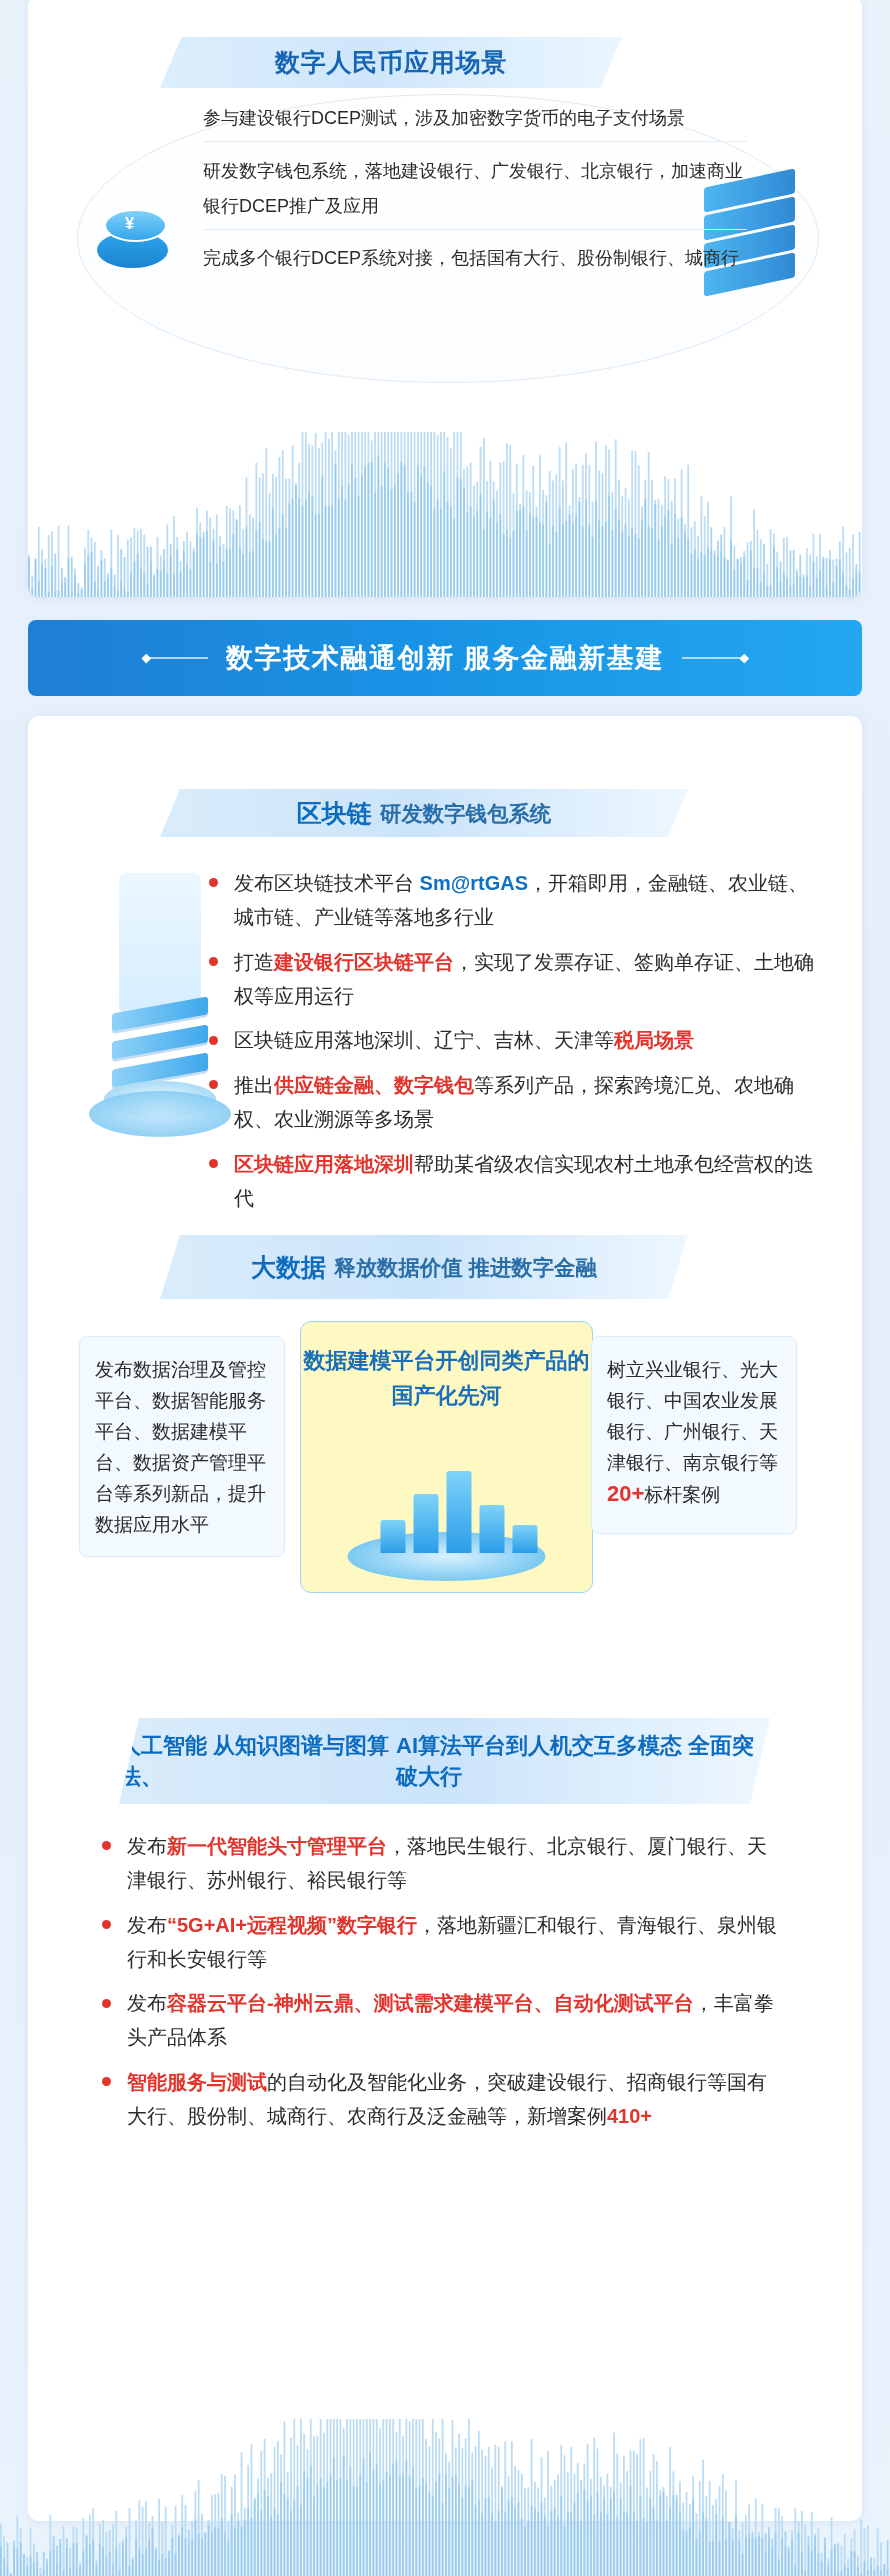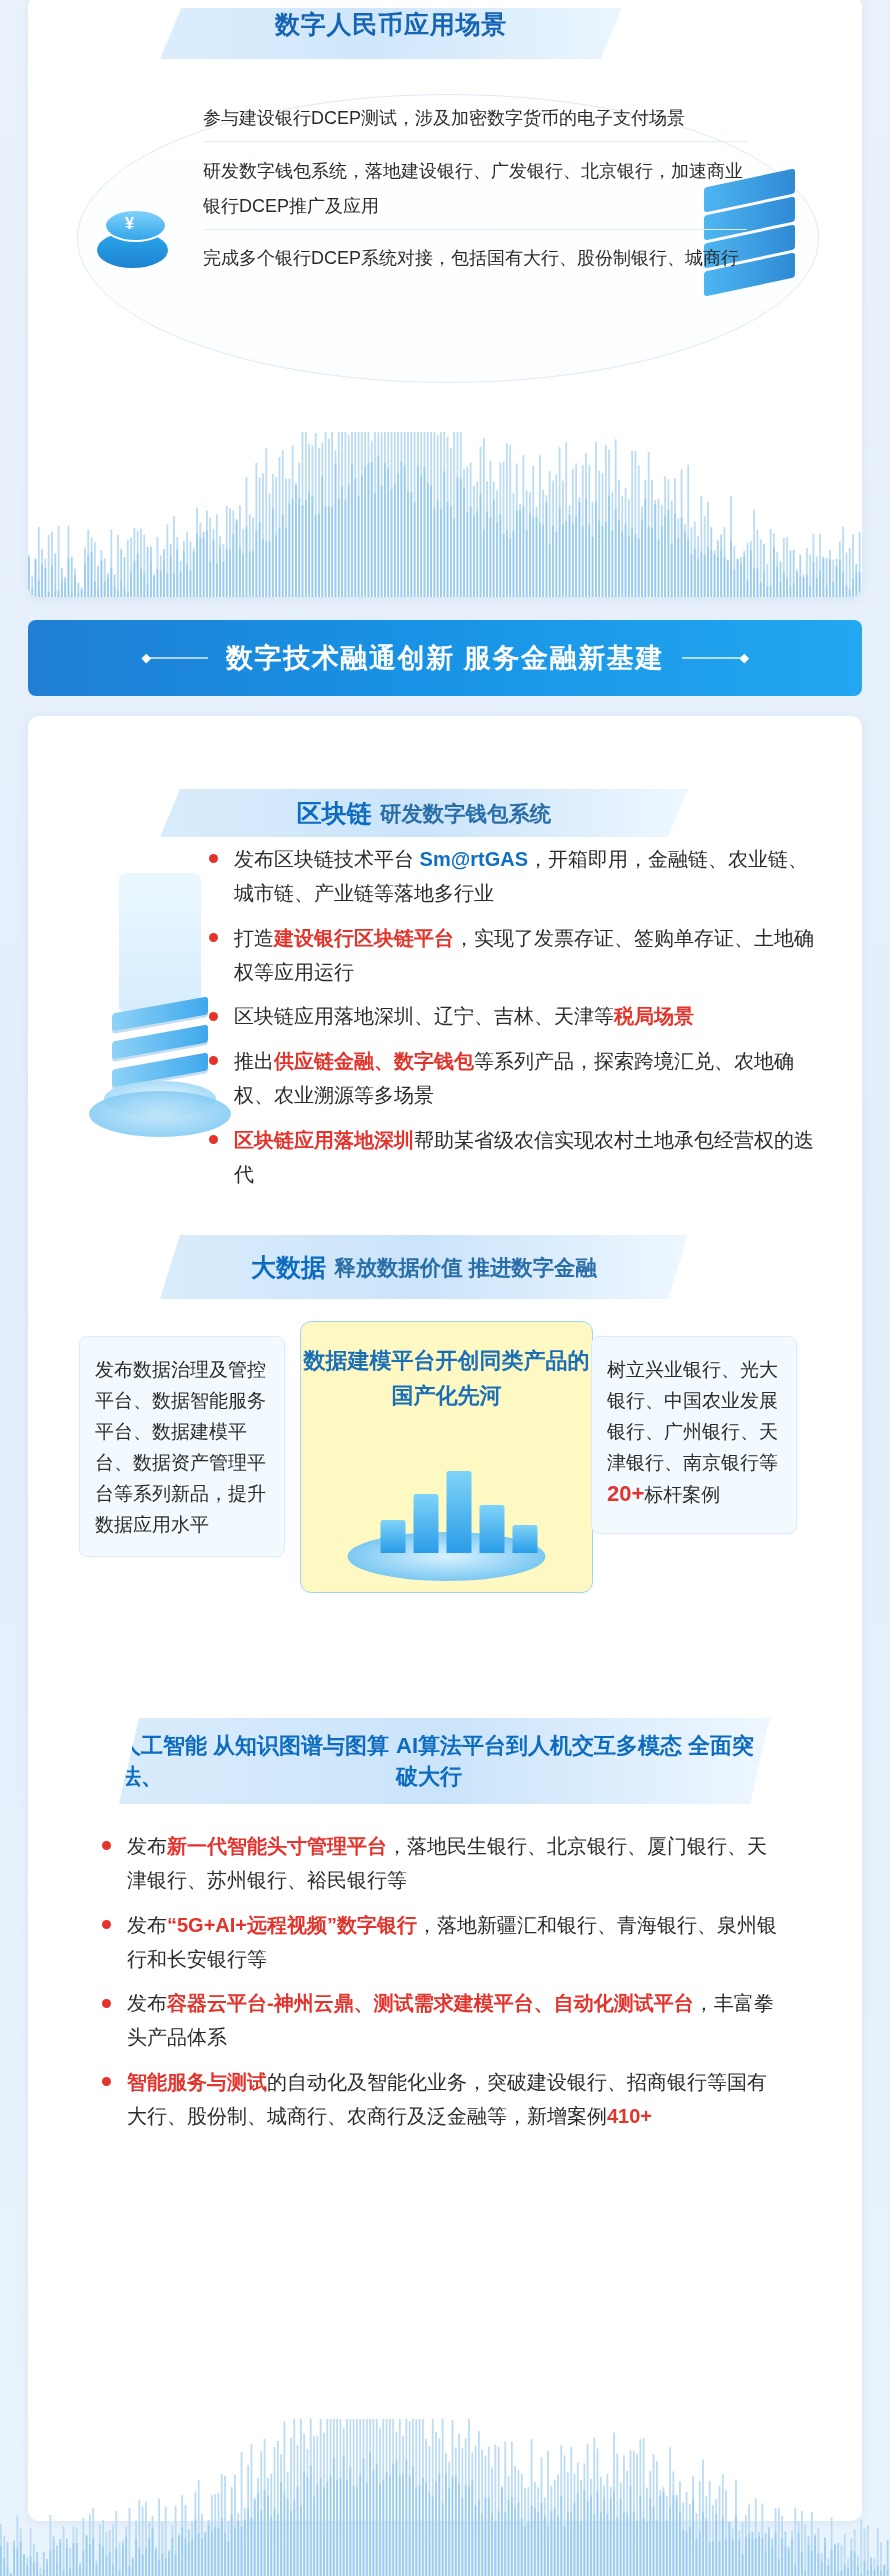"数字人民币应用场景" .ribbon { align-items: none -> center; margin-top: none -> 29px }
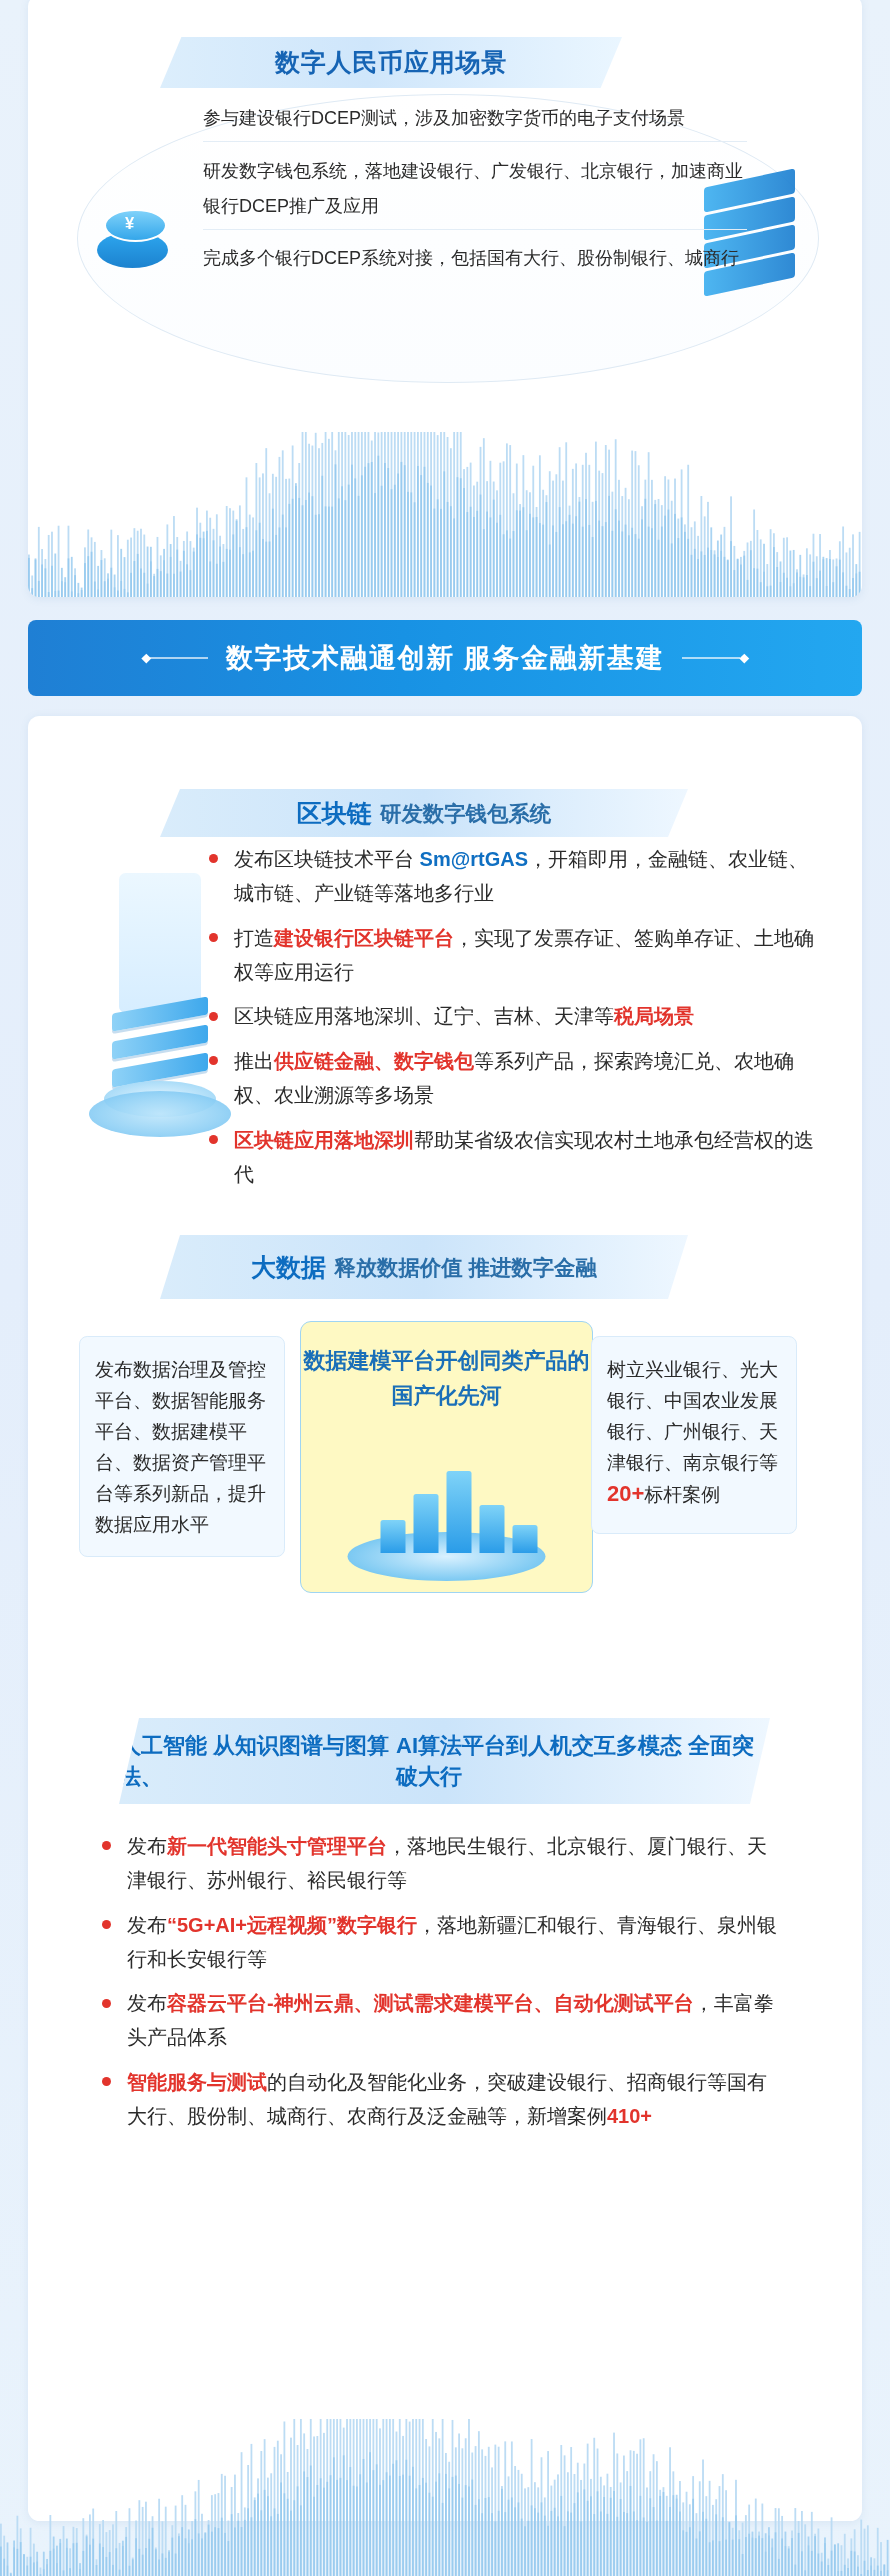"发布区块链技术平台" #list-block { top: 126px -> 150px }
